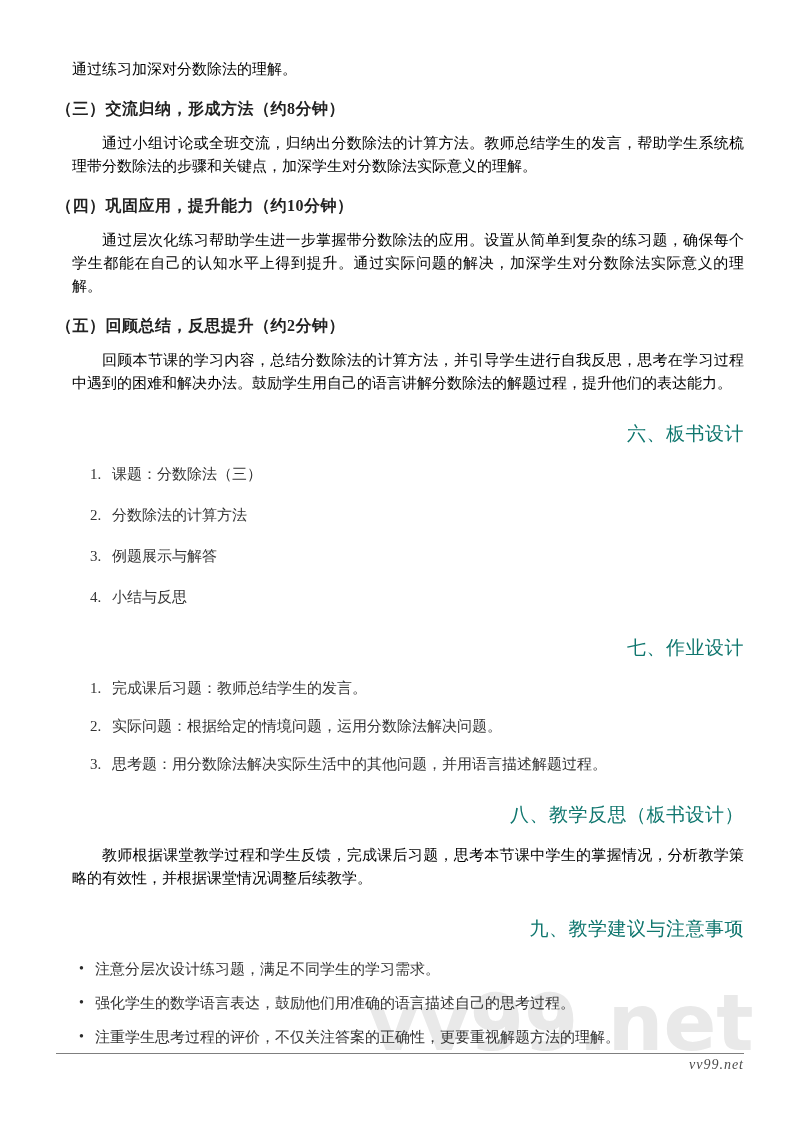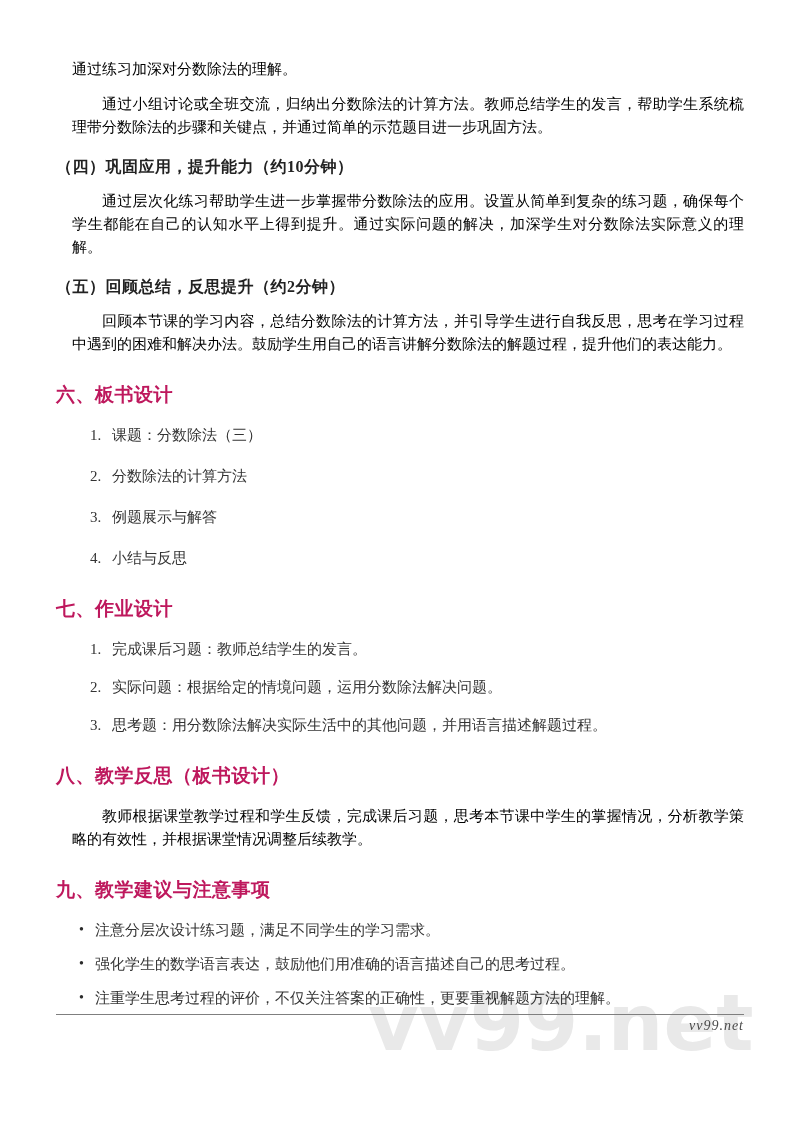"（三）交流归纳，形成方法（约8分钟）" h3.step-heading { html: none -> <h3>（三）交流归纳，形成方法（约8分钟）</h3> }
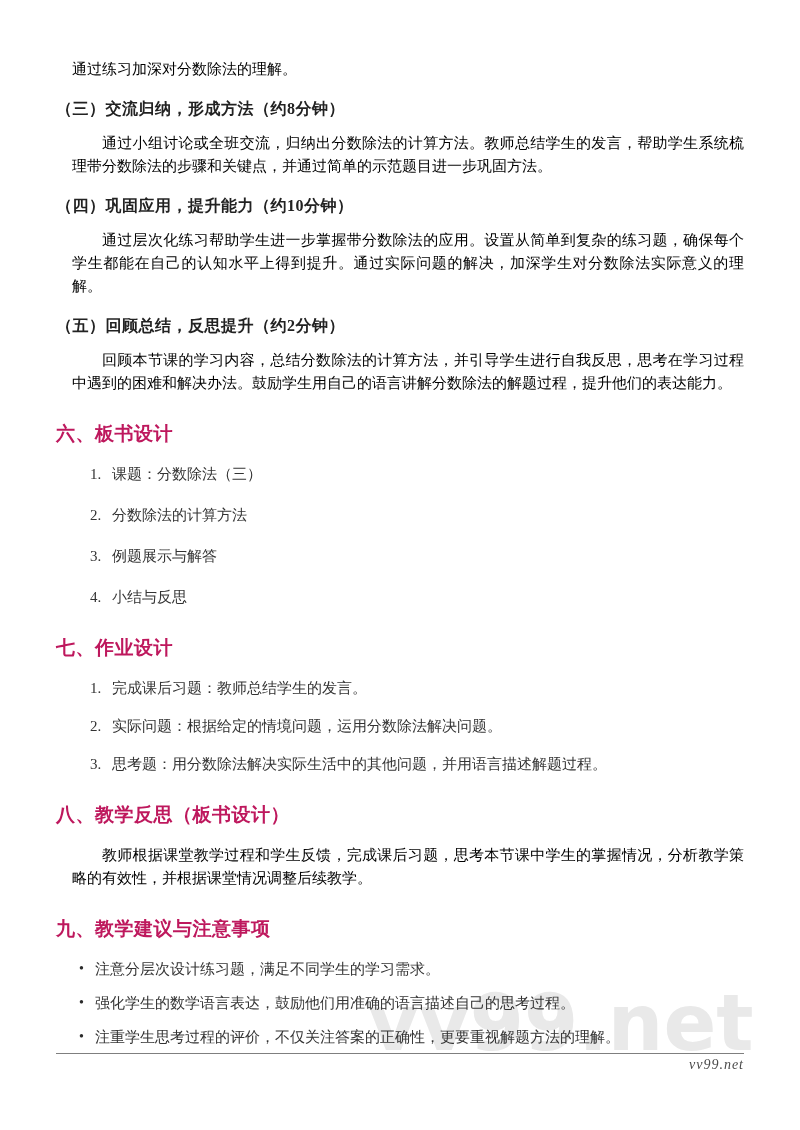"通过小组讨论或全班交流，归纳出分数除法的计算方法。教师总结学生的发言，帮助学生系" p.body-par { text: 并通过简单的示范题目进一步巩固方法 -> 加深学生对分数除法实际意义的理解 }
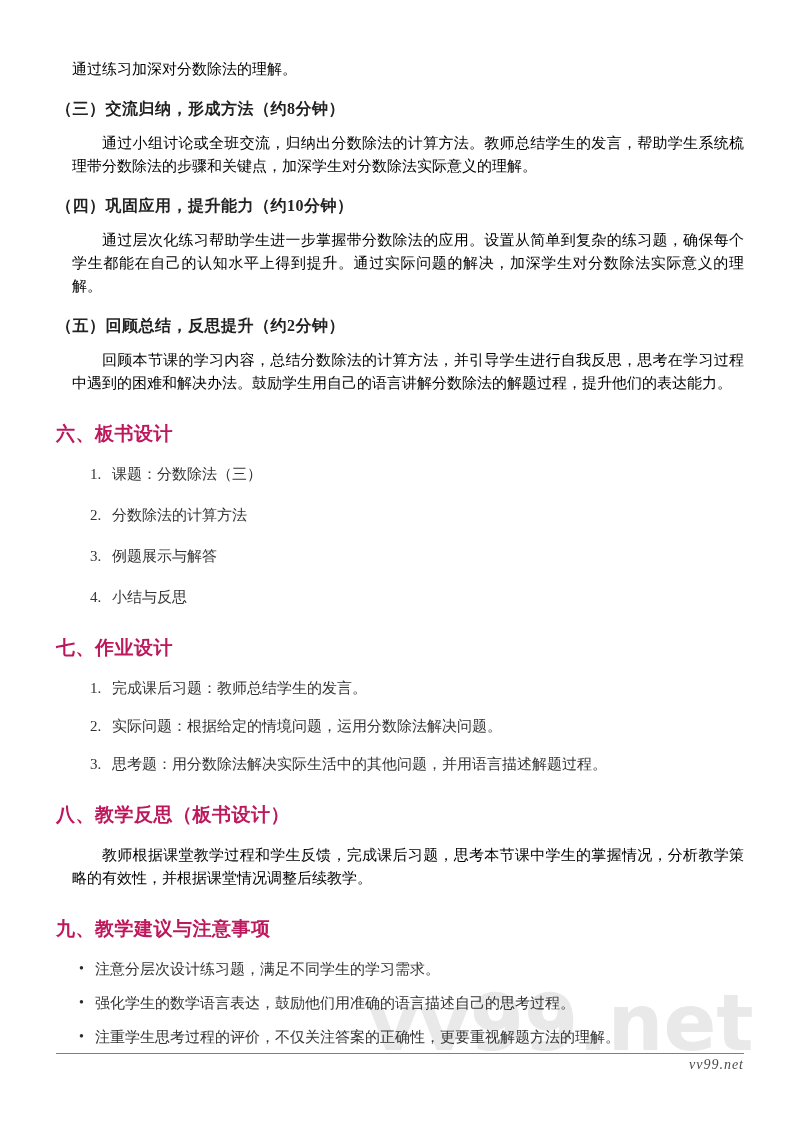"六、板书设计" h2.section-heading { color: #be185d -> #0f766e; font-weight: 700 -> 400; text-align: none -> right }
